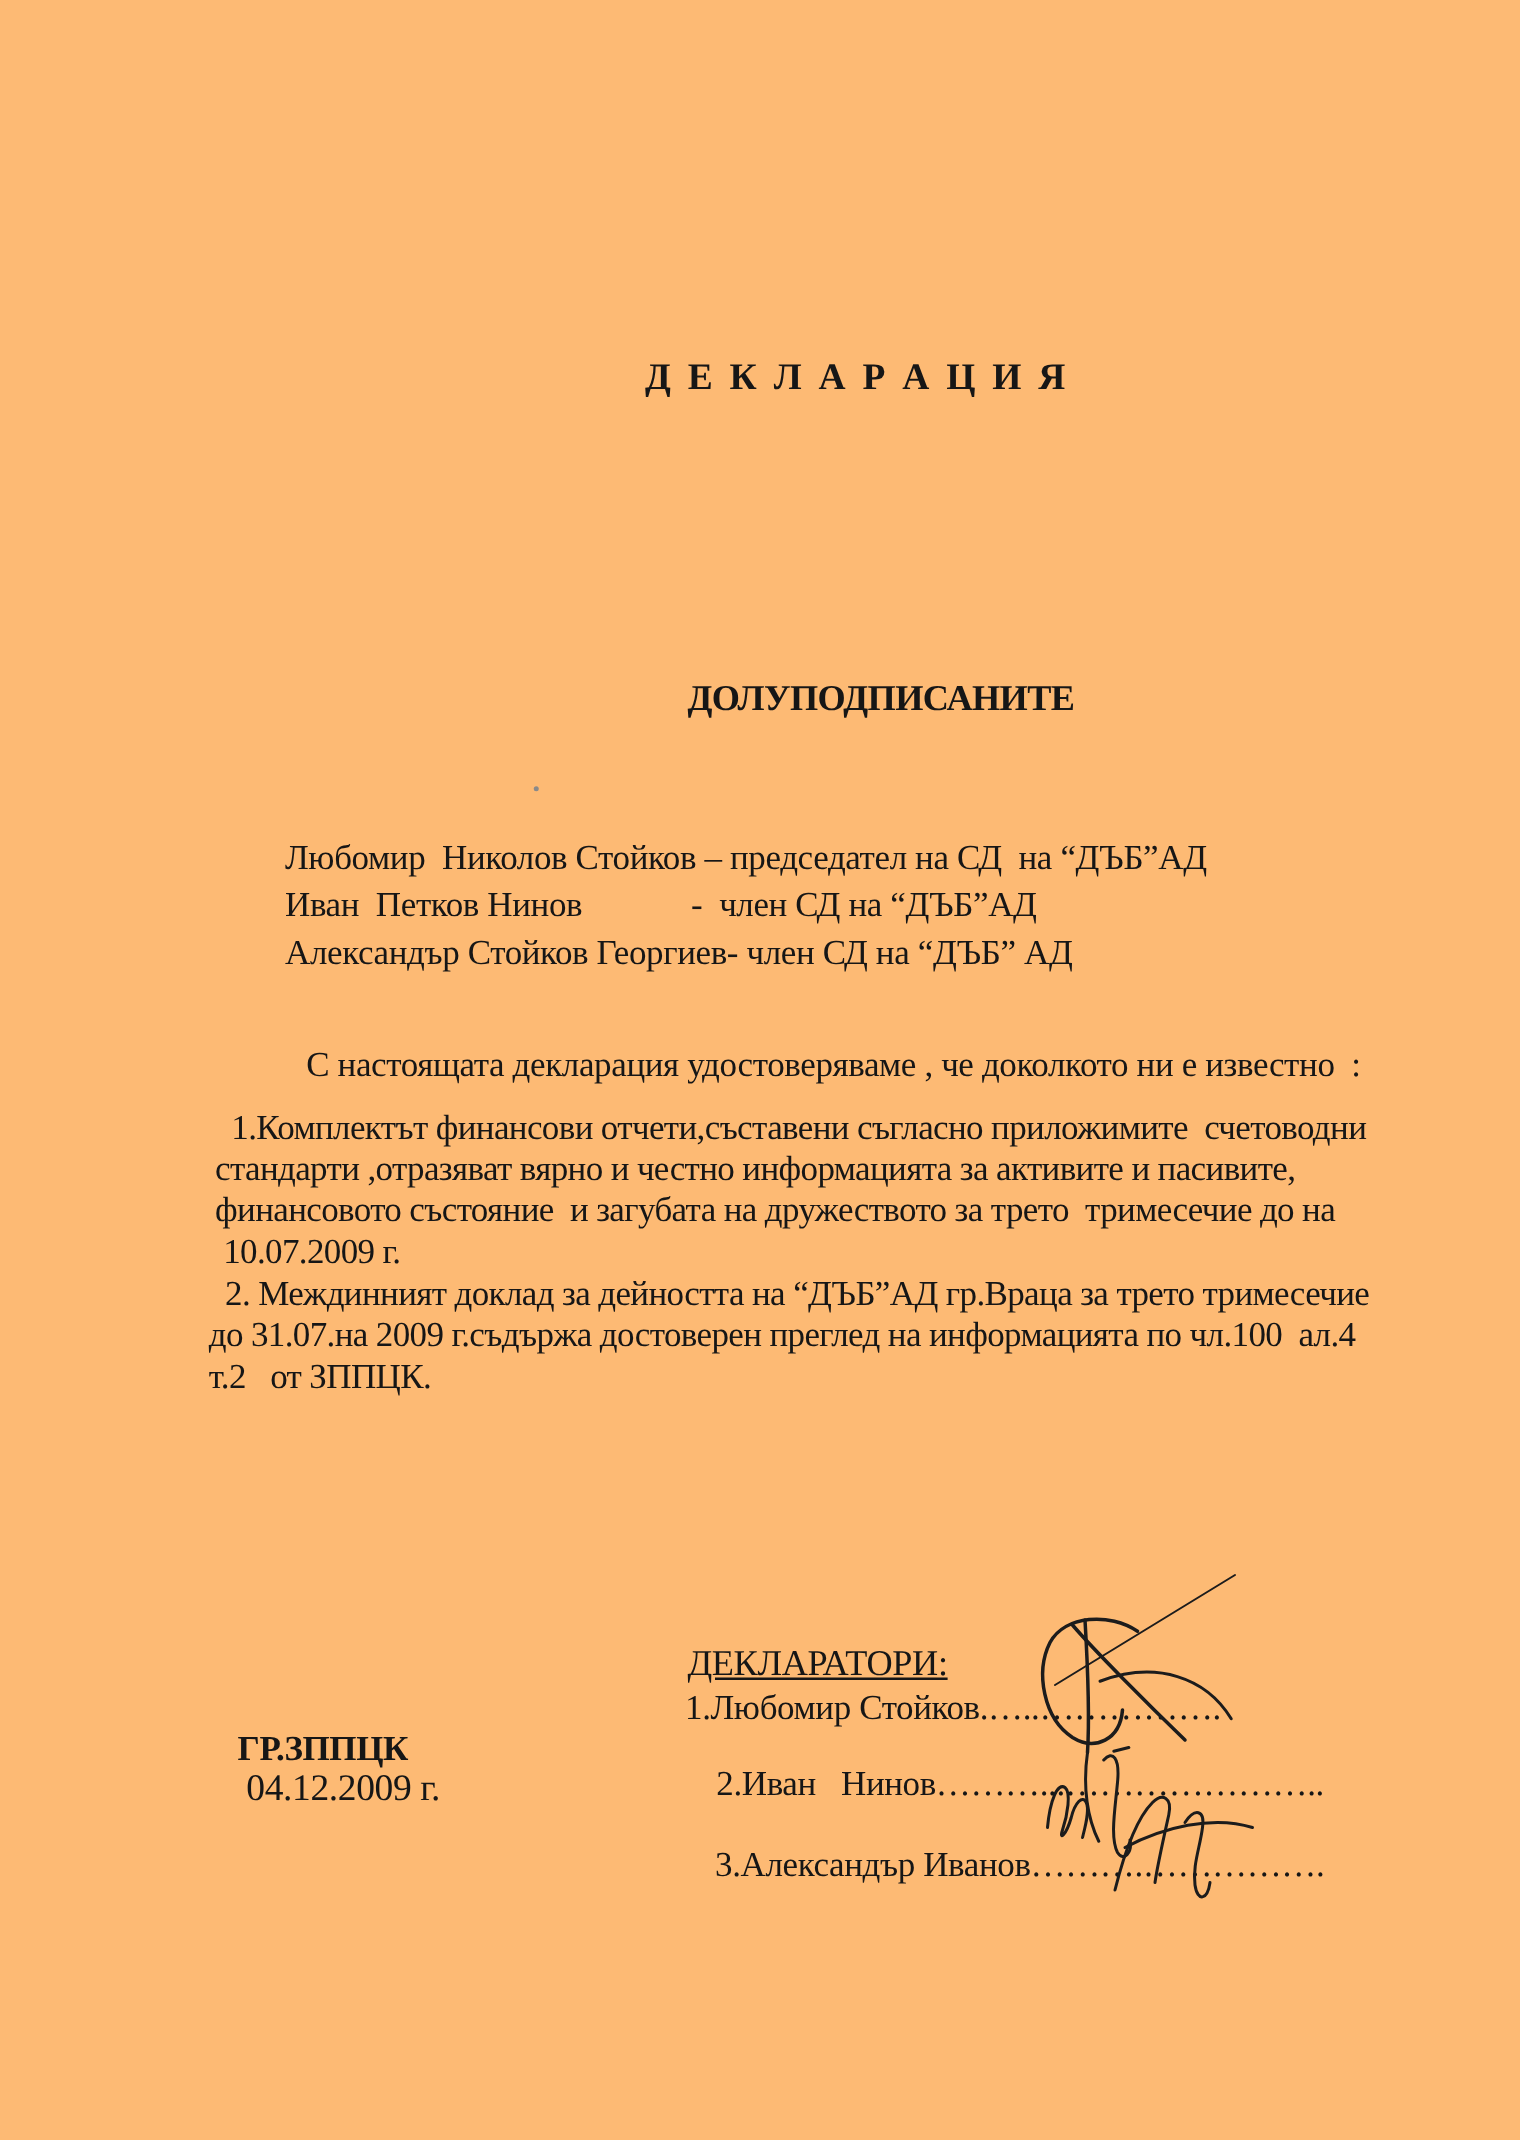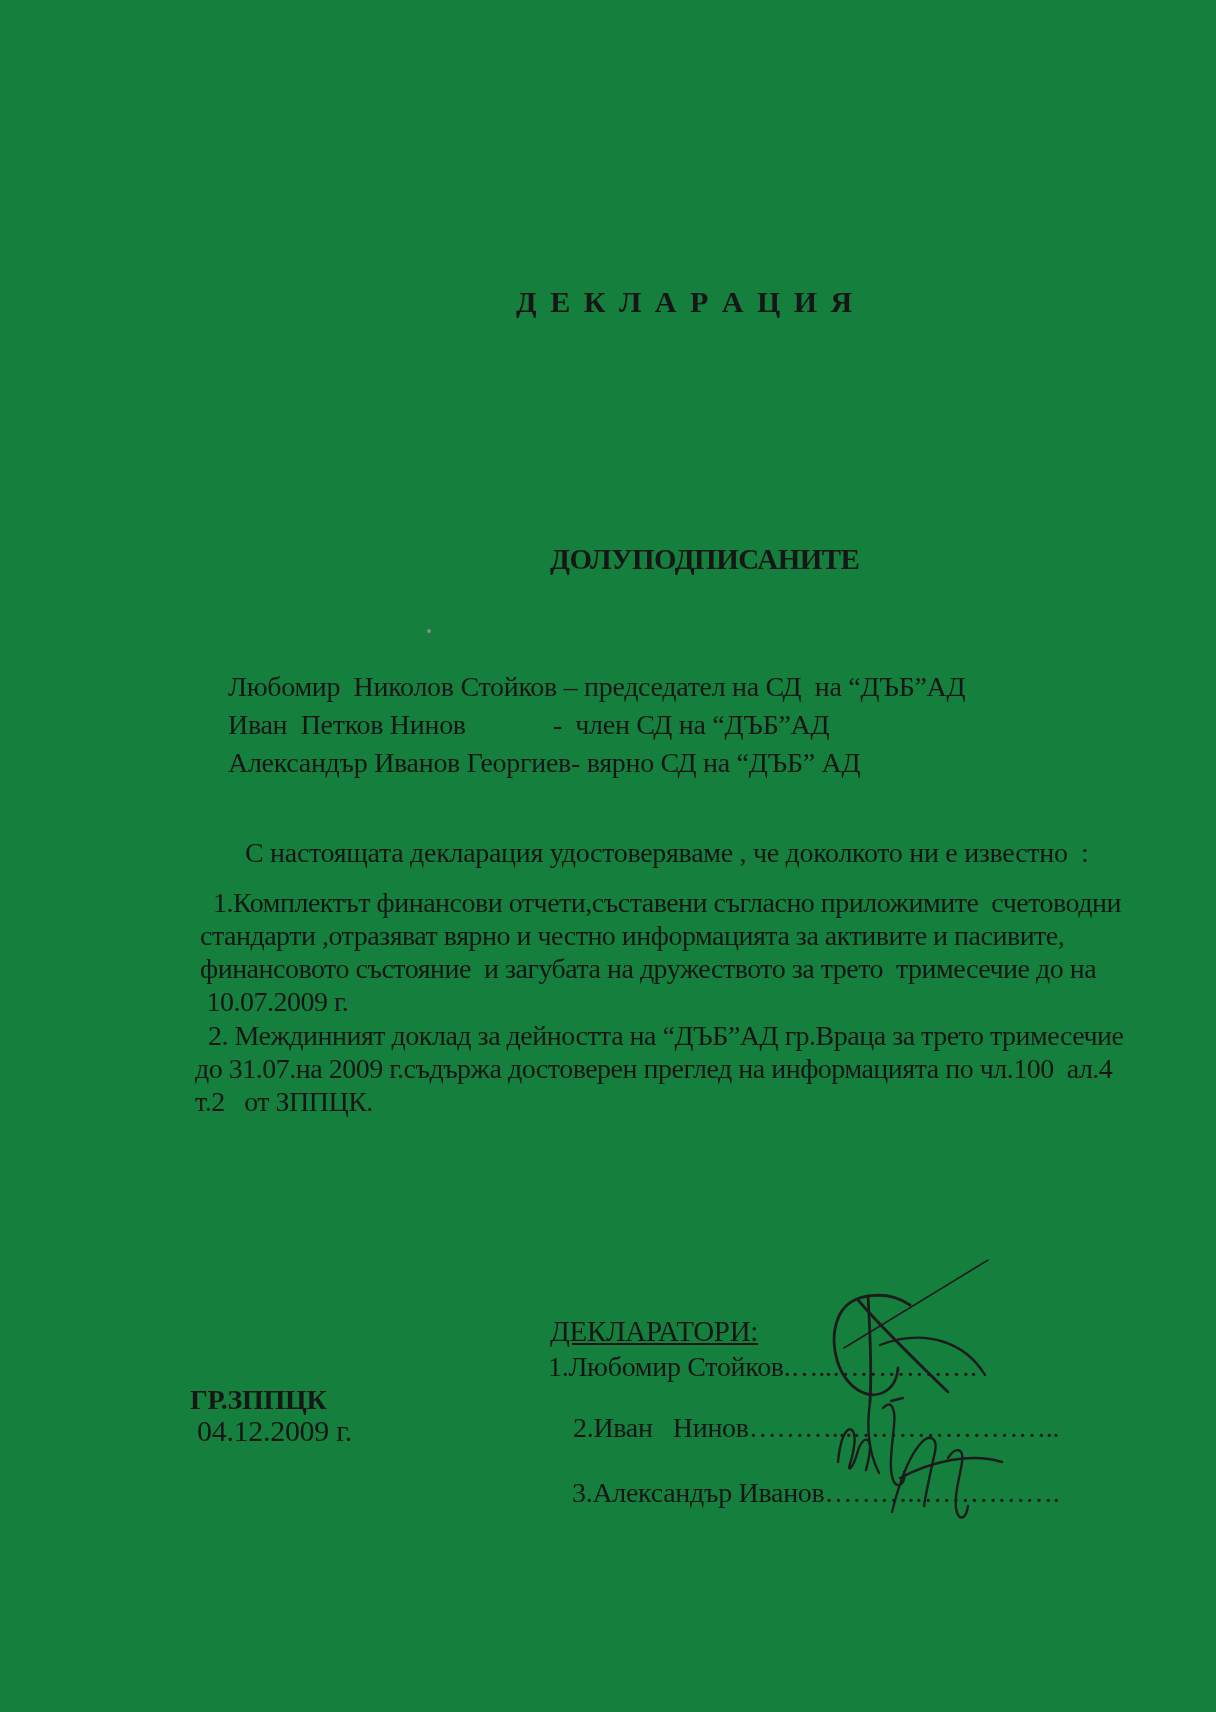"Д Е К Л А" .page { background: #15803d -> #fdba74 }
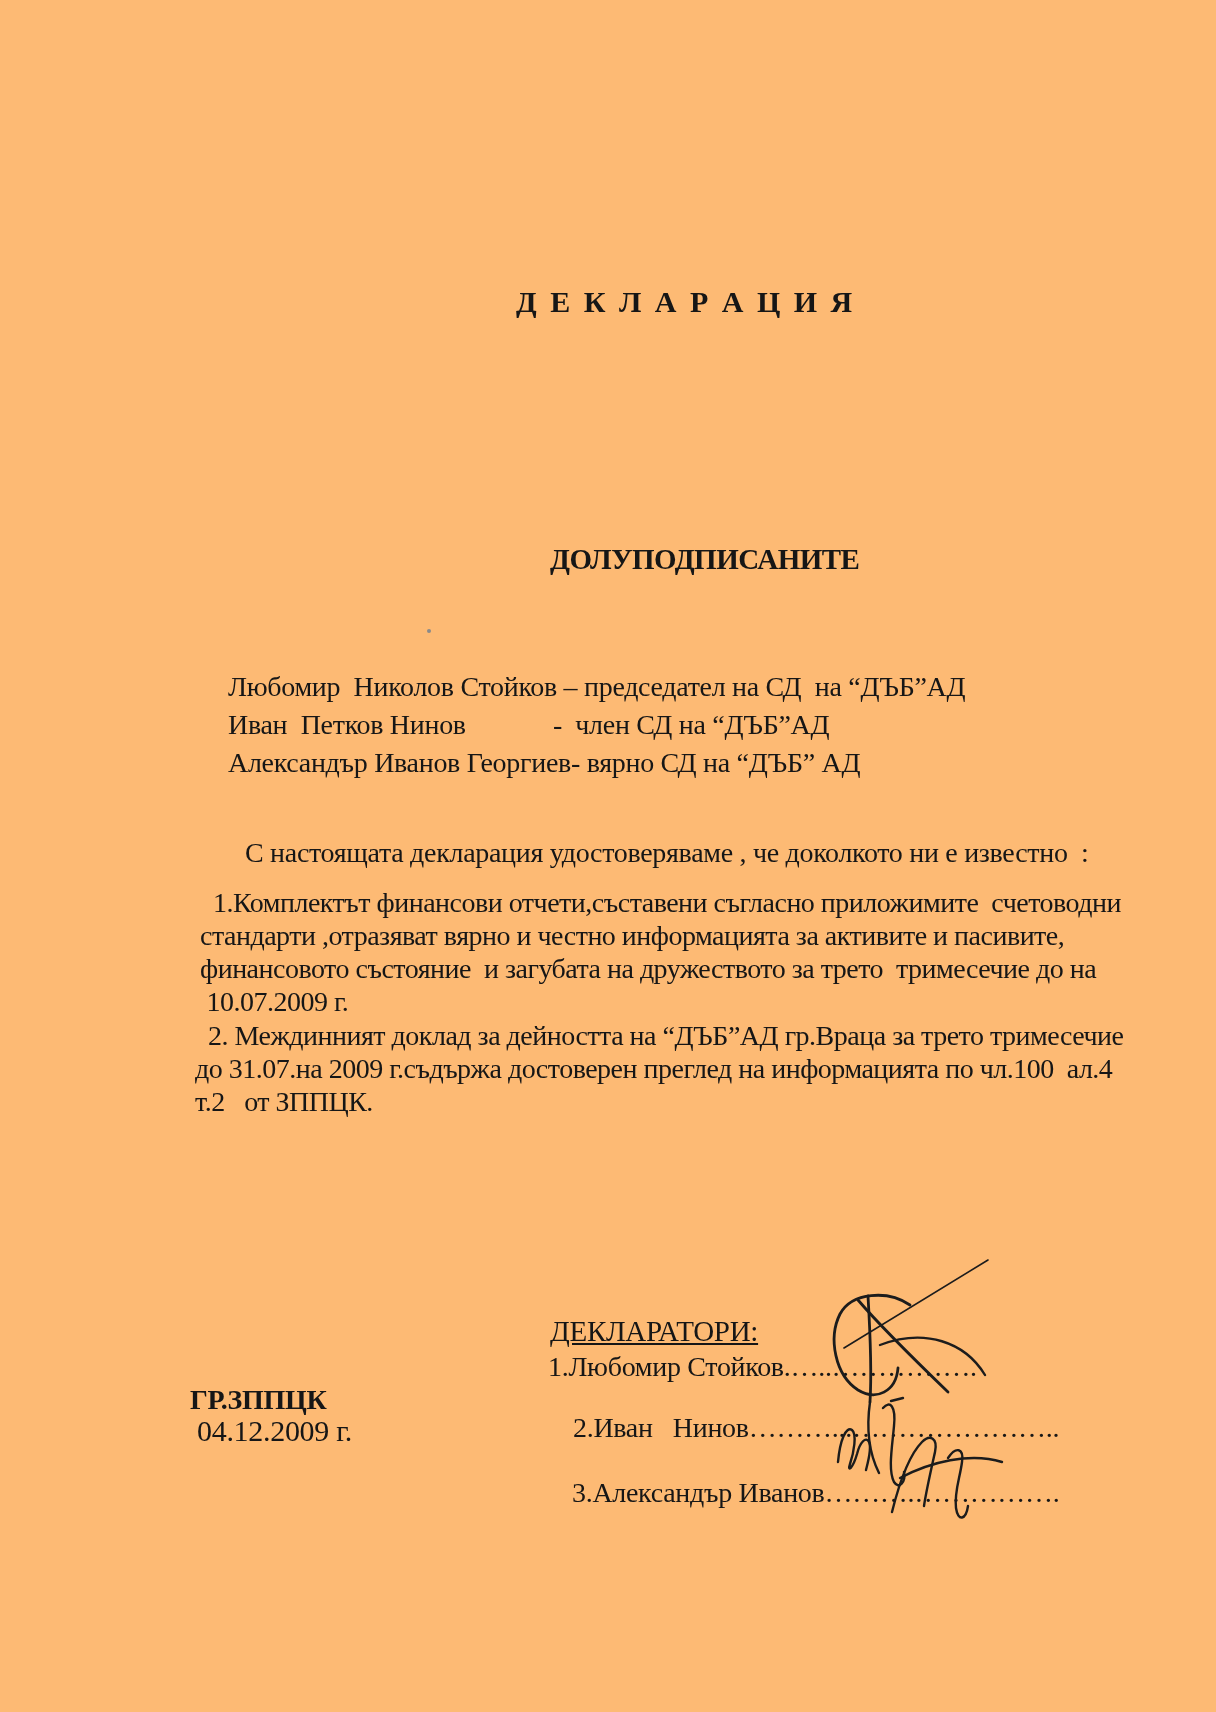"Александър Иванов Георгиев- вярно СД" div.line { text: Иванов Георгиев- вярно -> Стойков Георгиев- член }
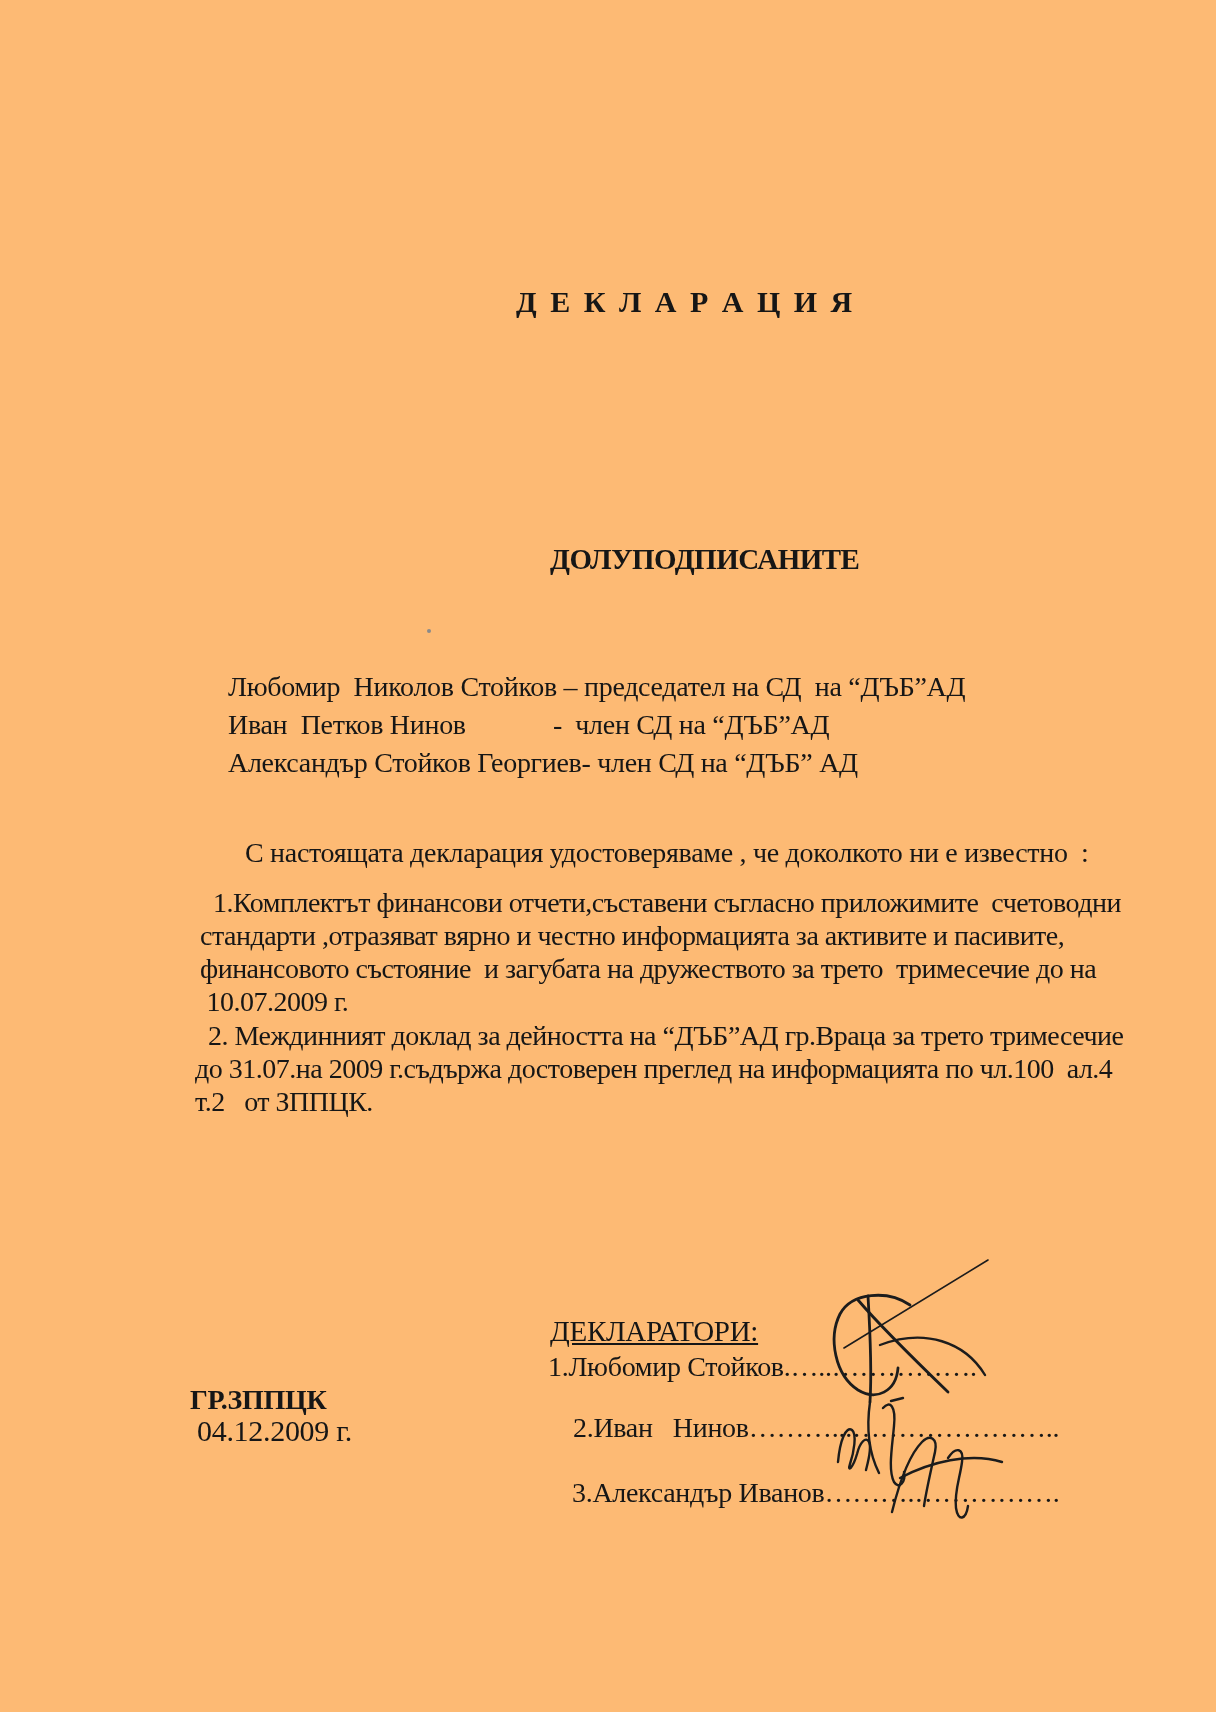"1.Комплектът финансови отчети,съставени" .para { margin-left: 28px -> none }
